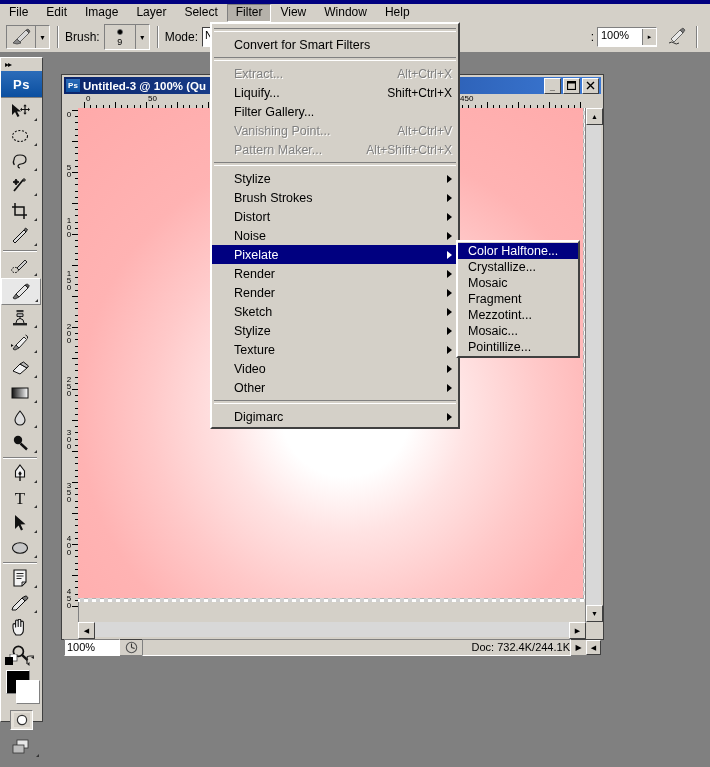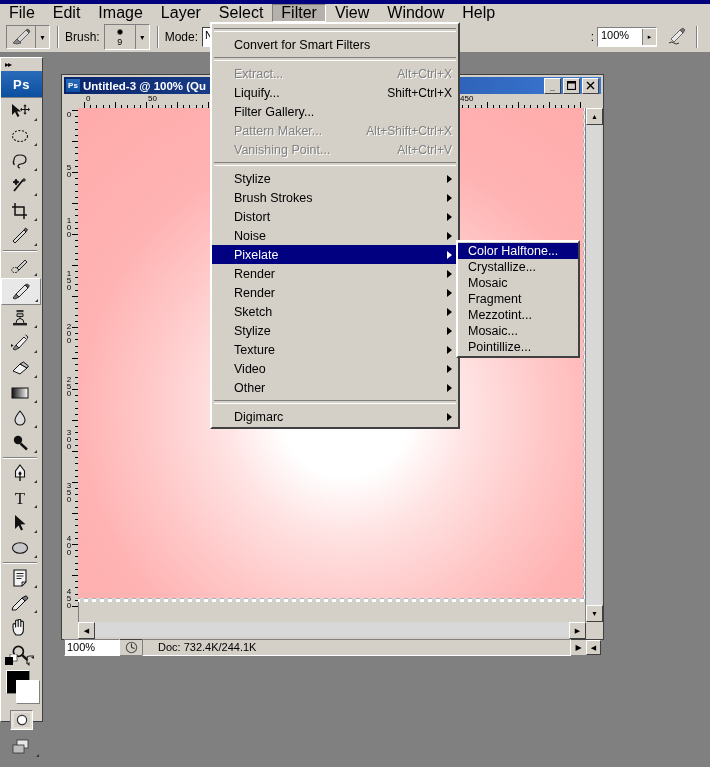"File" .mb-item { font-size: 16px -> 12px }
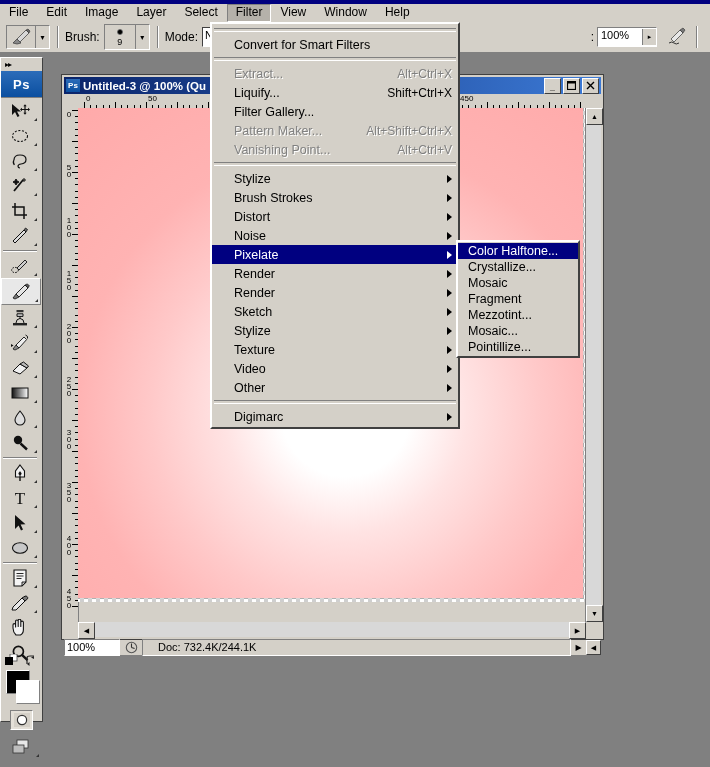"Pattern Maker..." div.mi { order: before "Vanishing Point..." -> after "Vanishing Point..." }
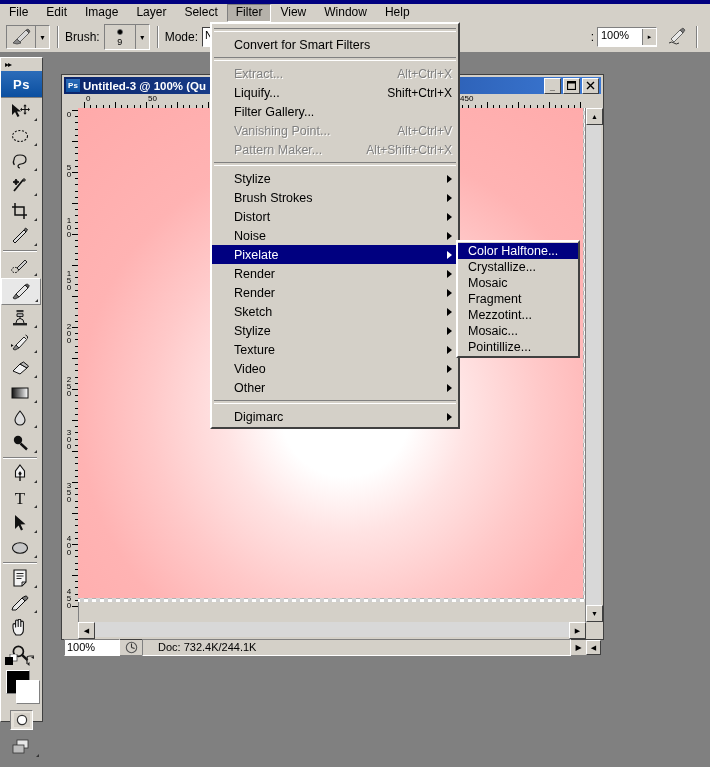"Doc: 732.4K/244.1K" #docinfo { text-align: left -> right }
